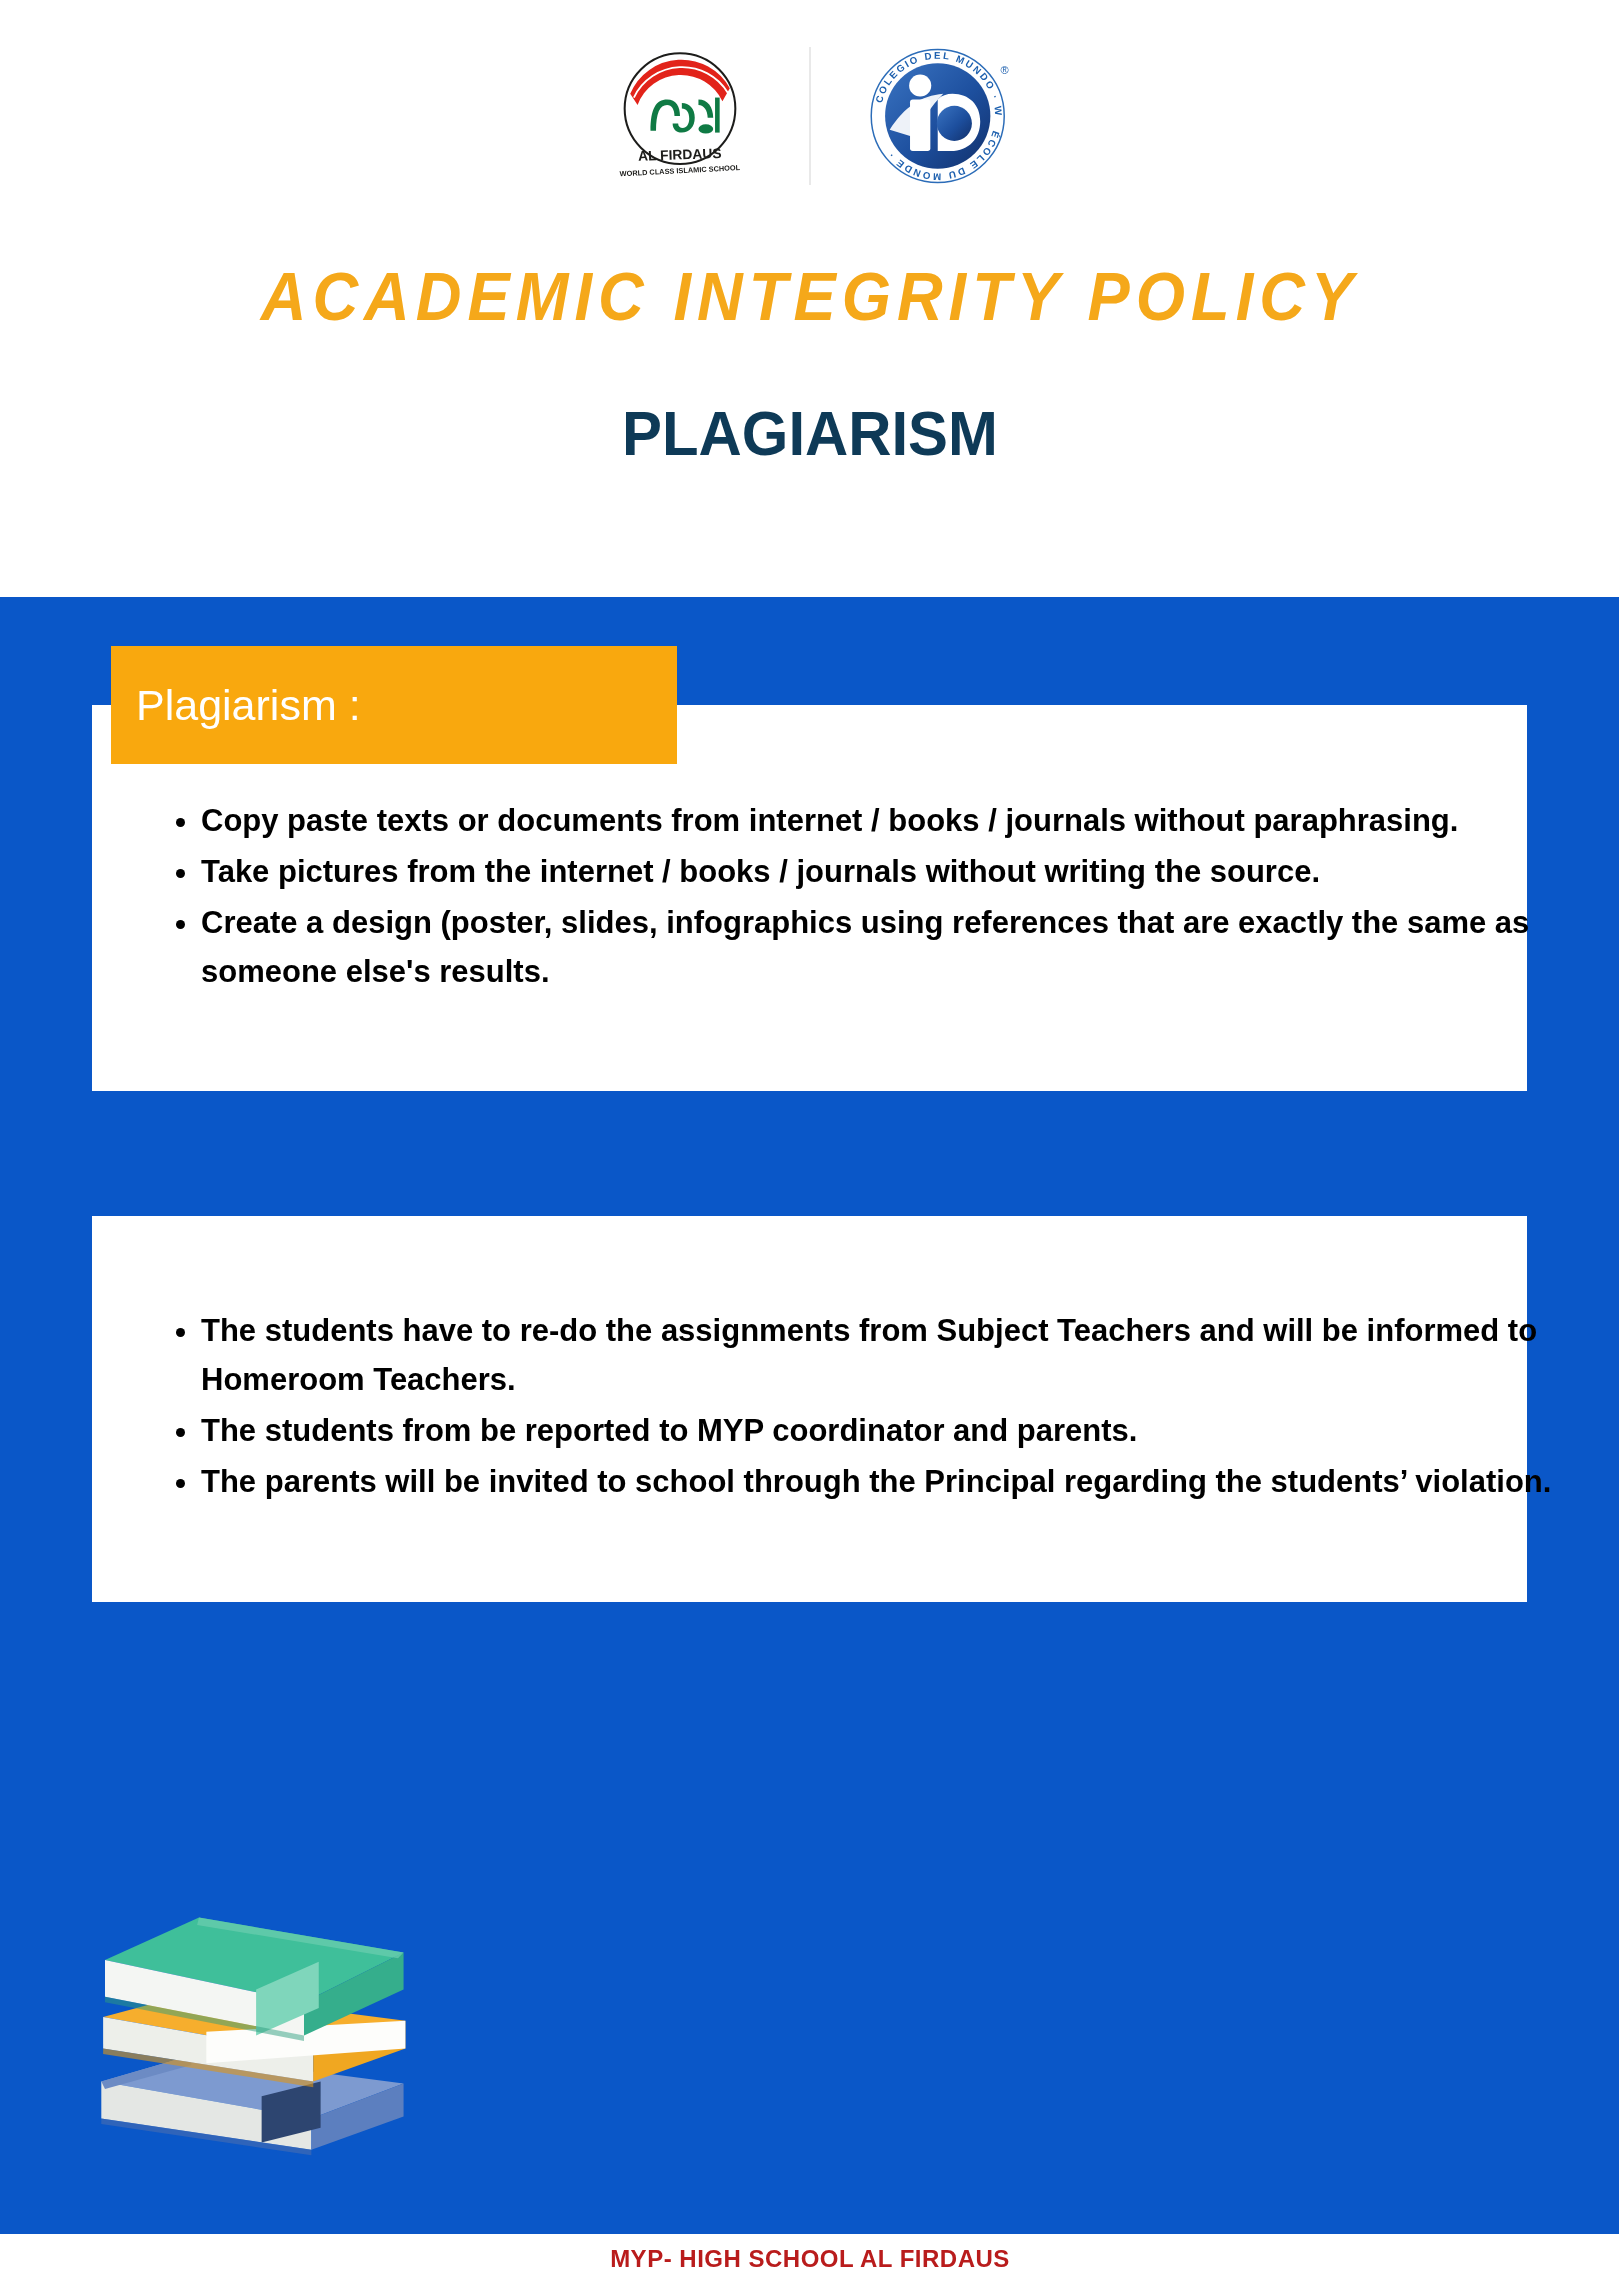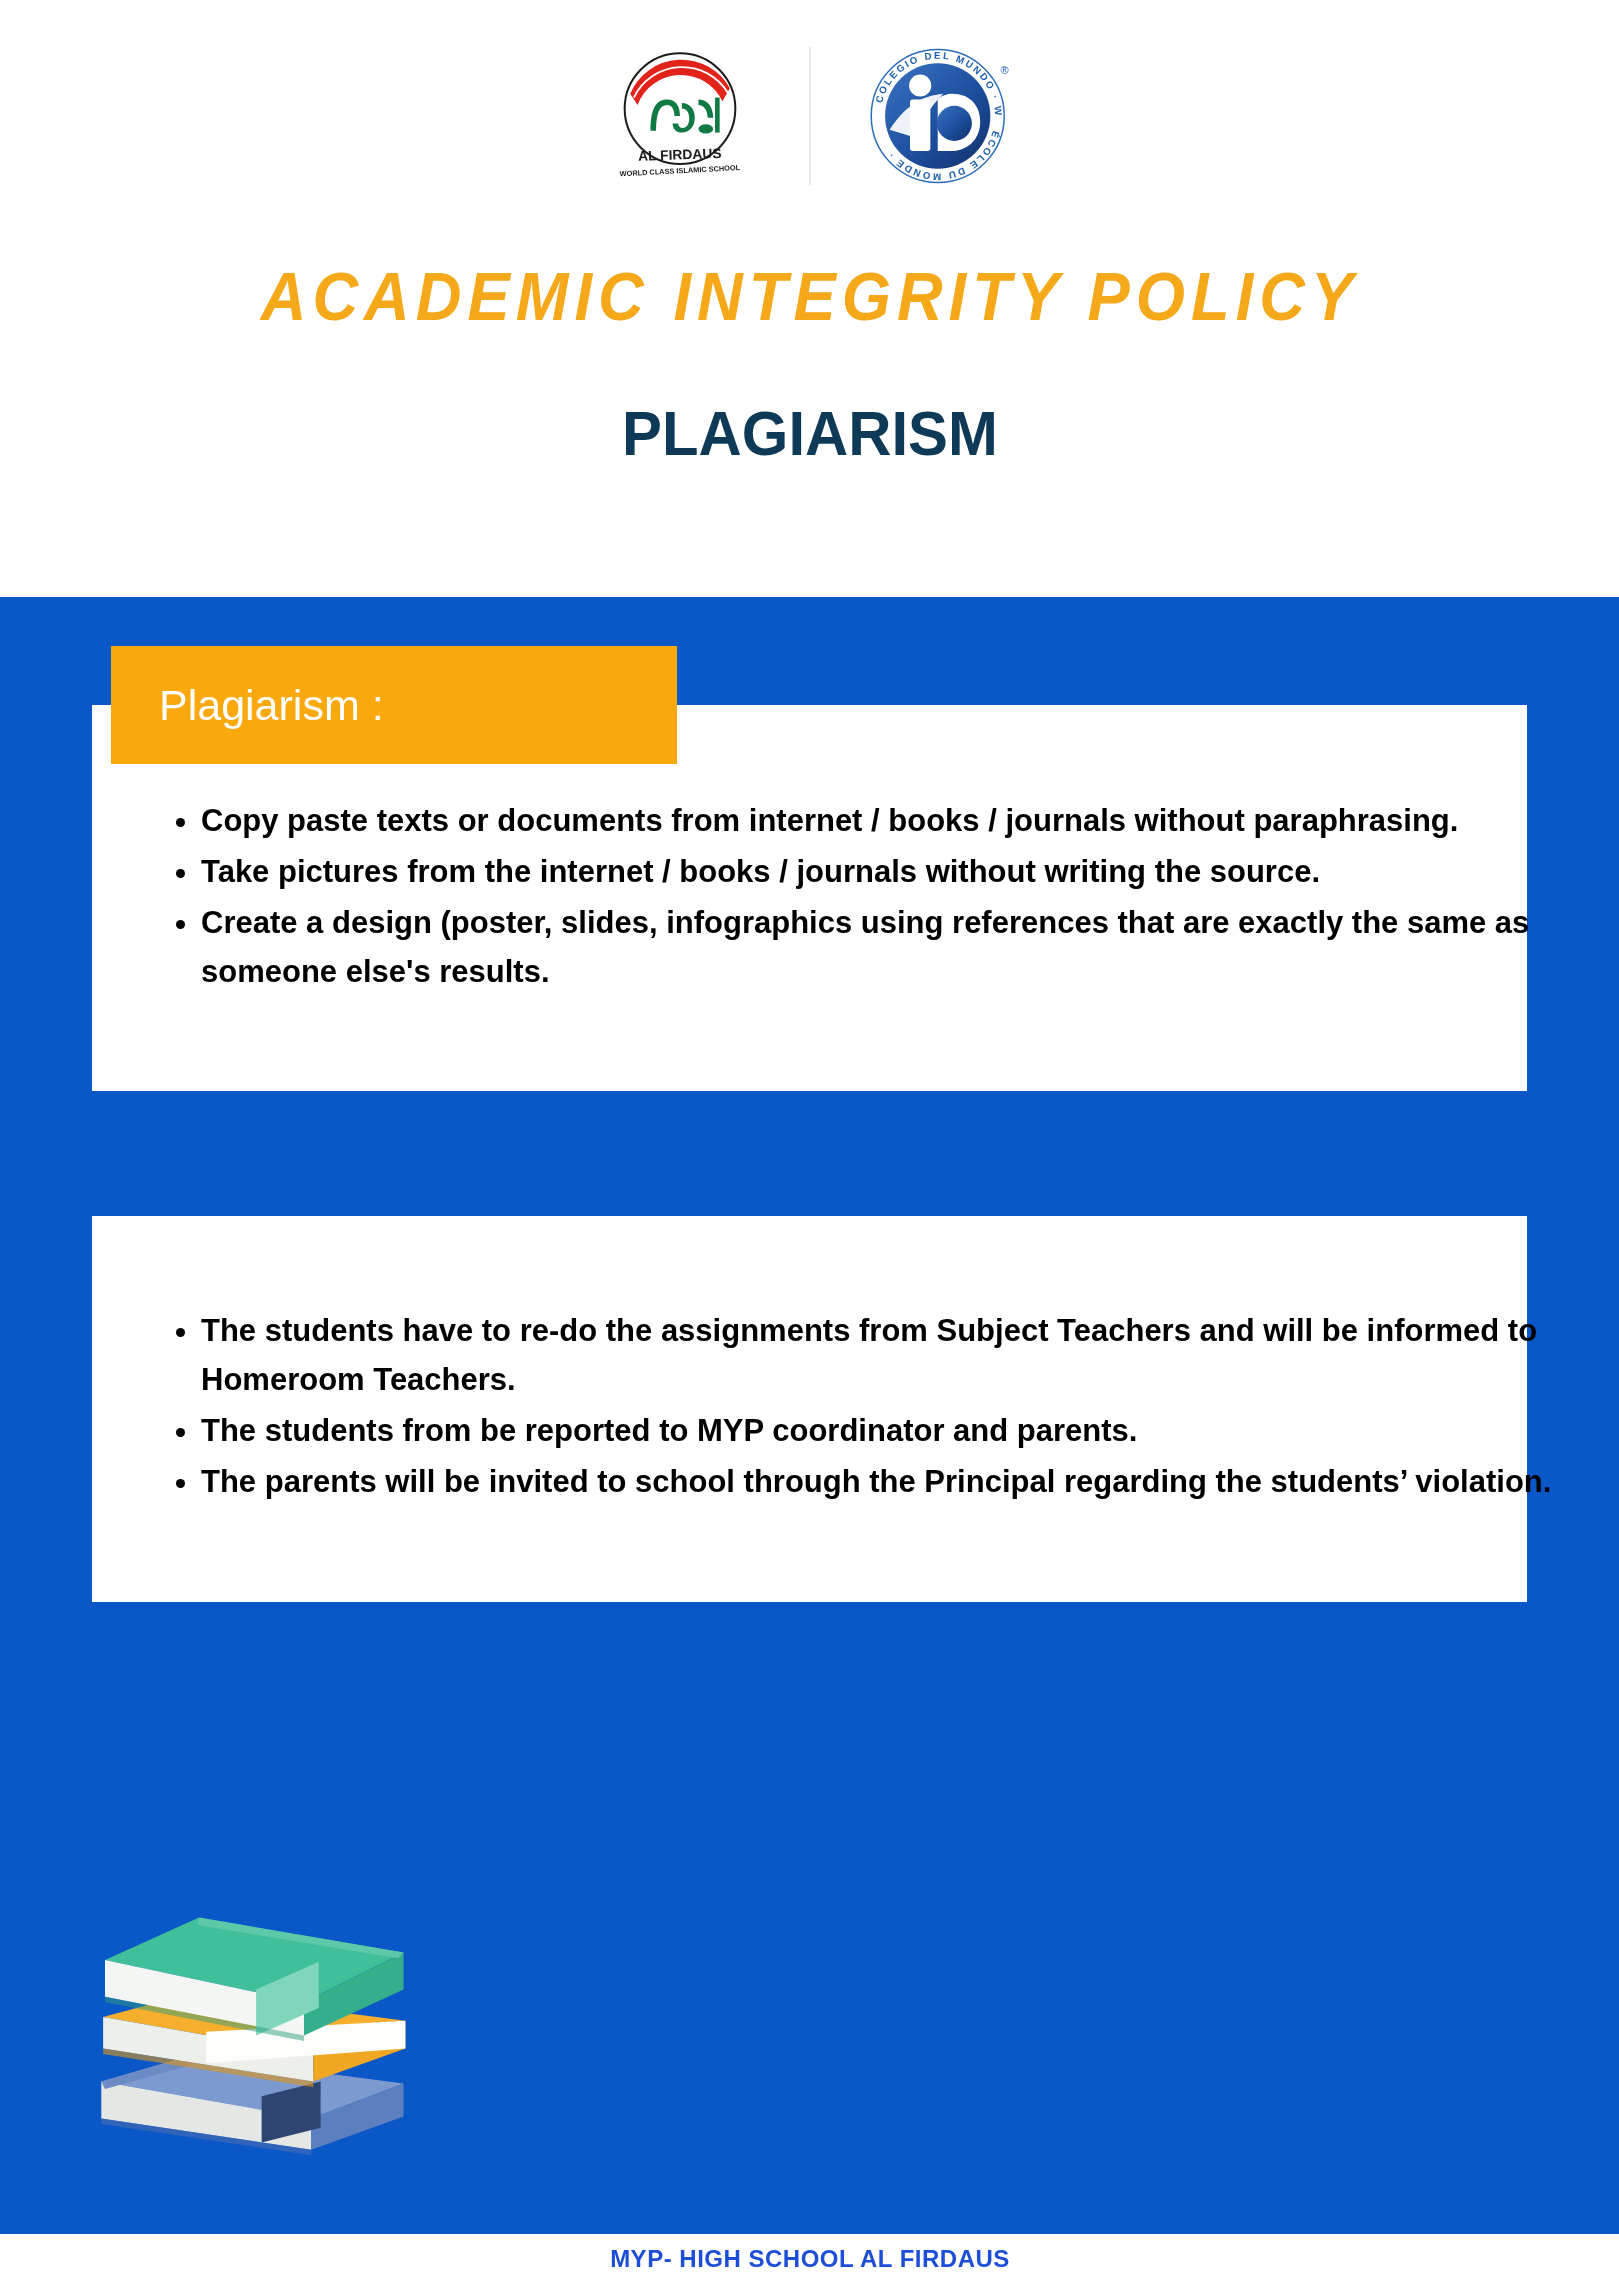"Plagiarism :" .tag-label { padding-left: 48px -> 25px }
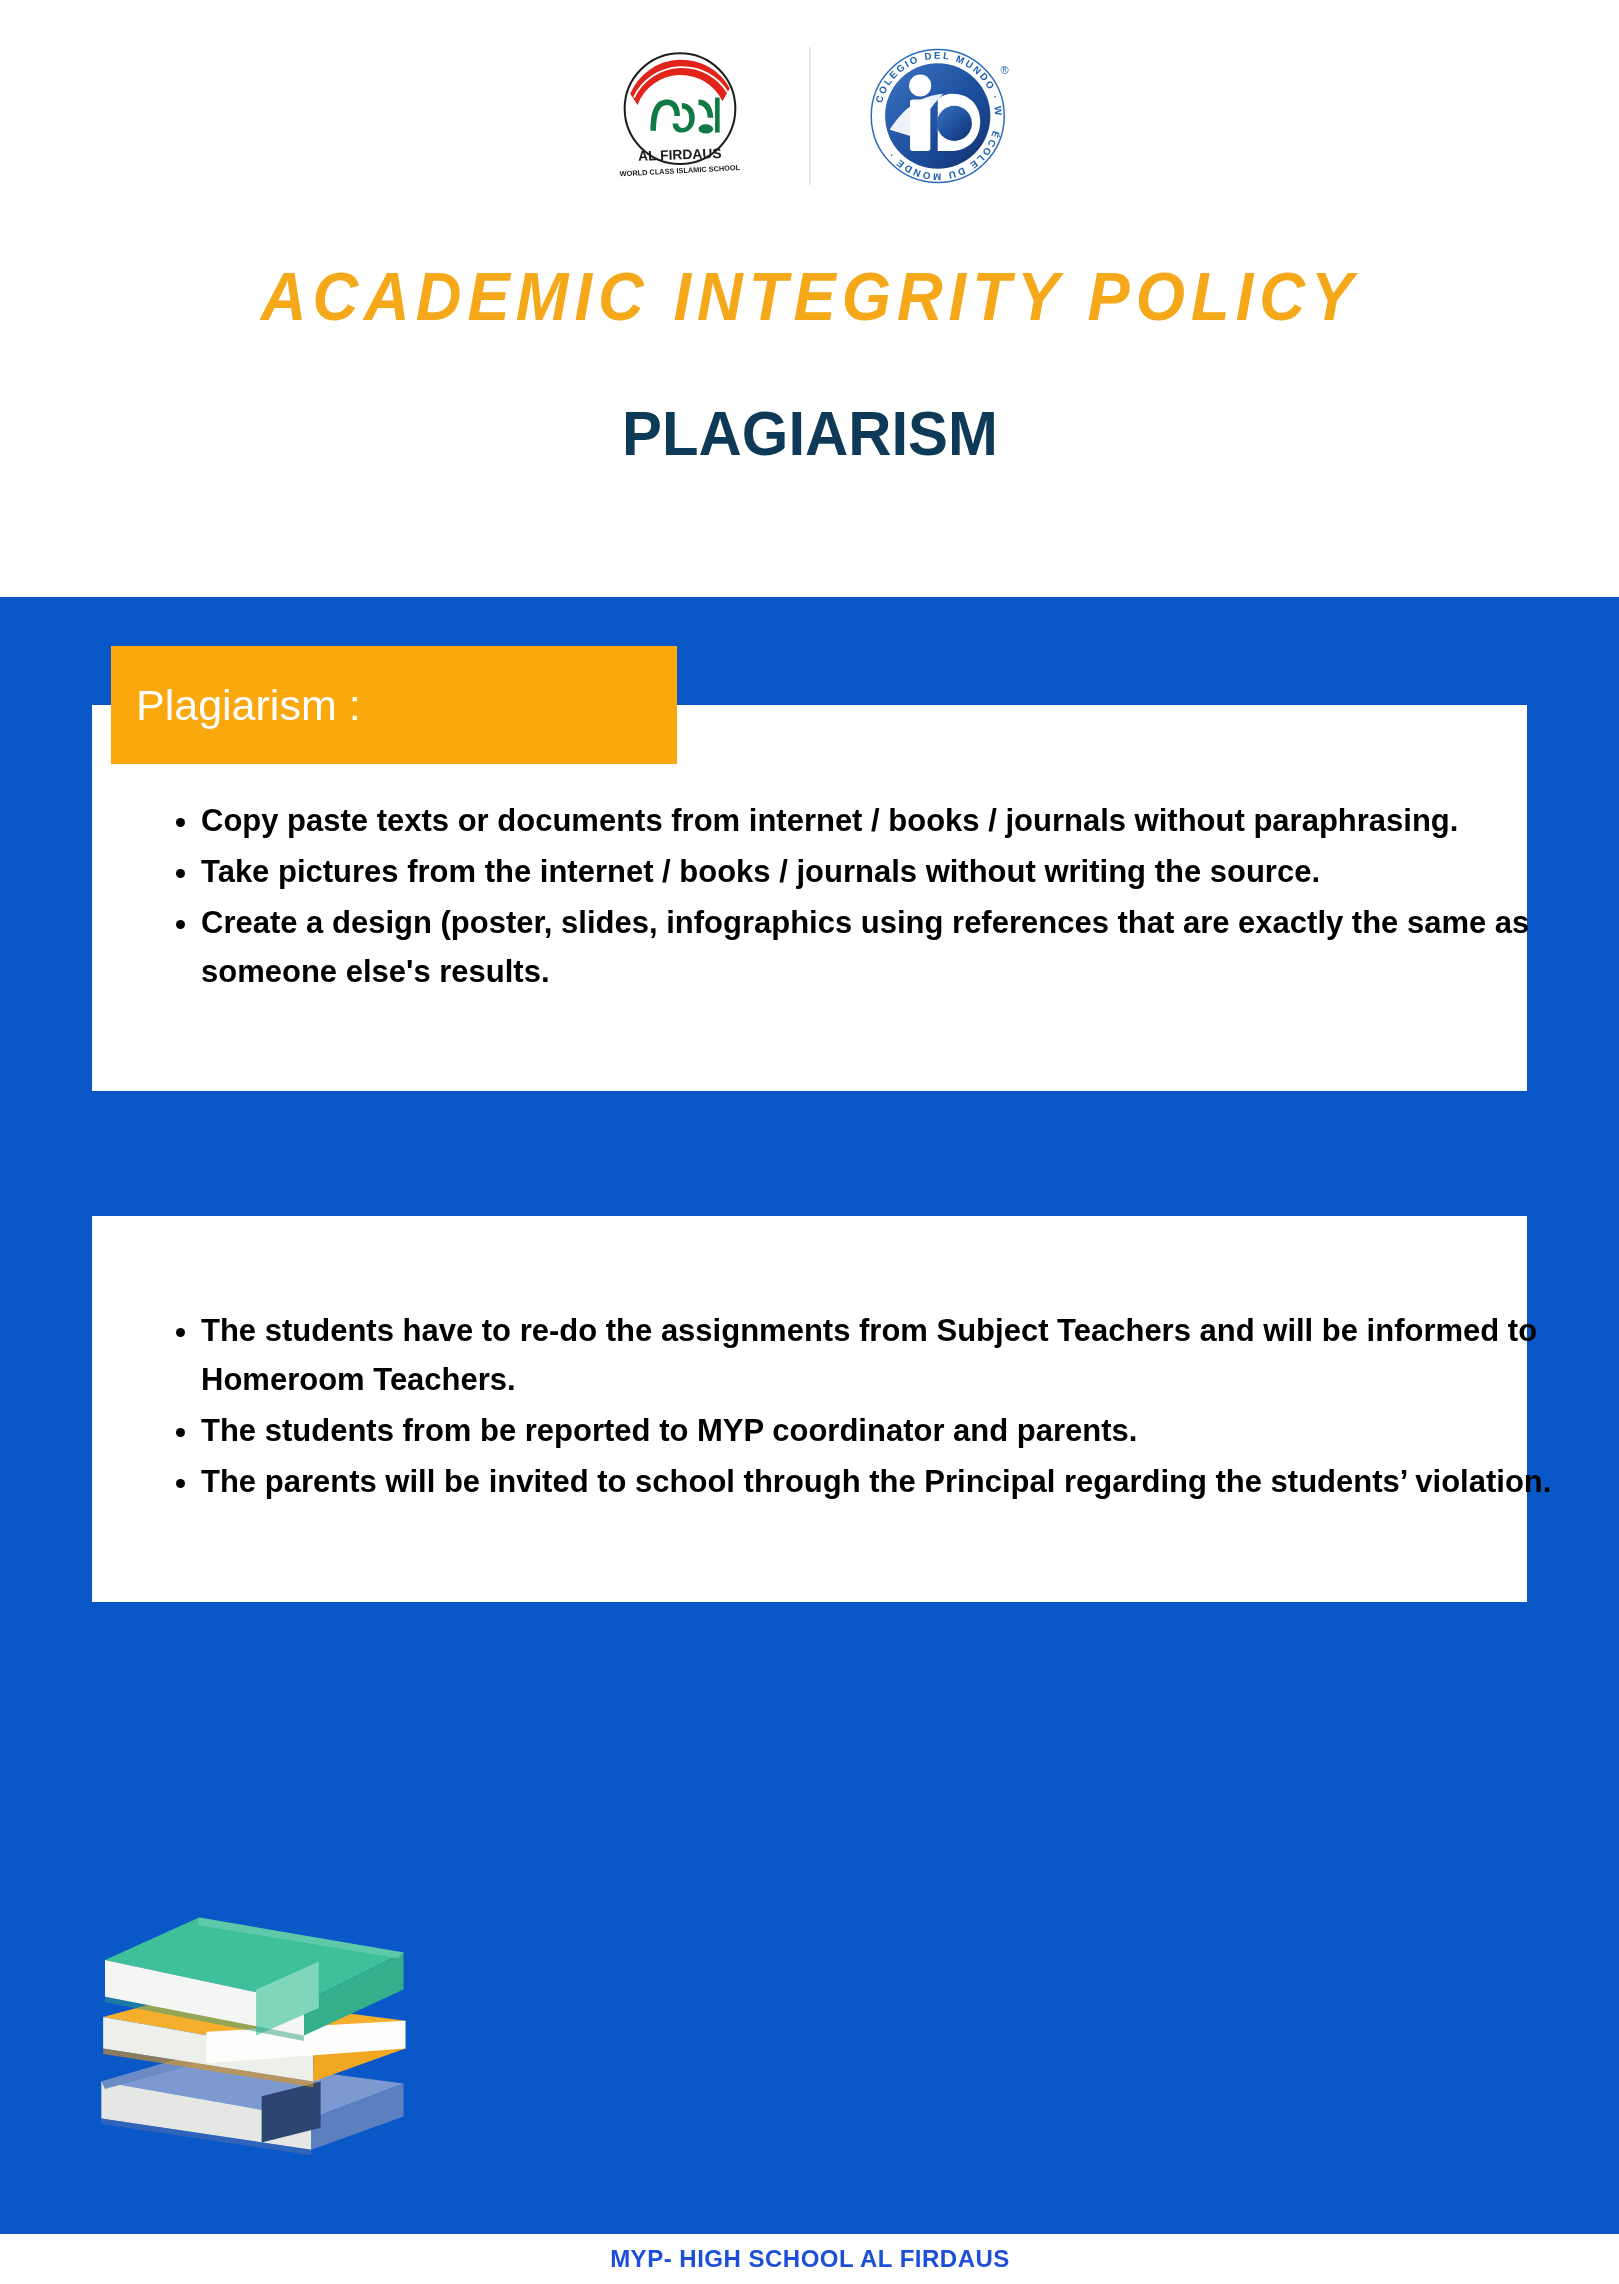"MYP- HIGH SCHOOL AL FIRDAUS" .footer-text { color: #1d4ed8 -> #b91c1c }
